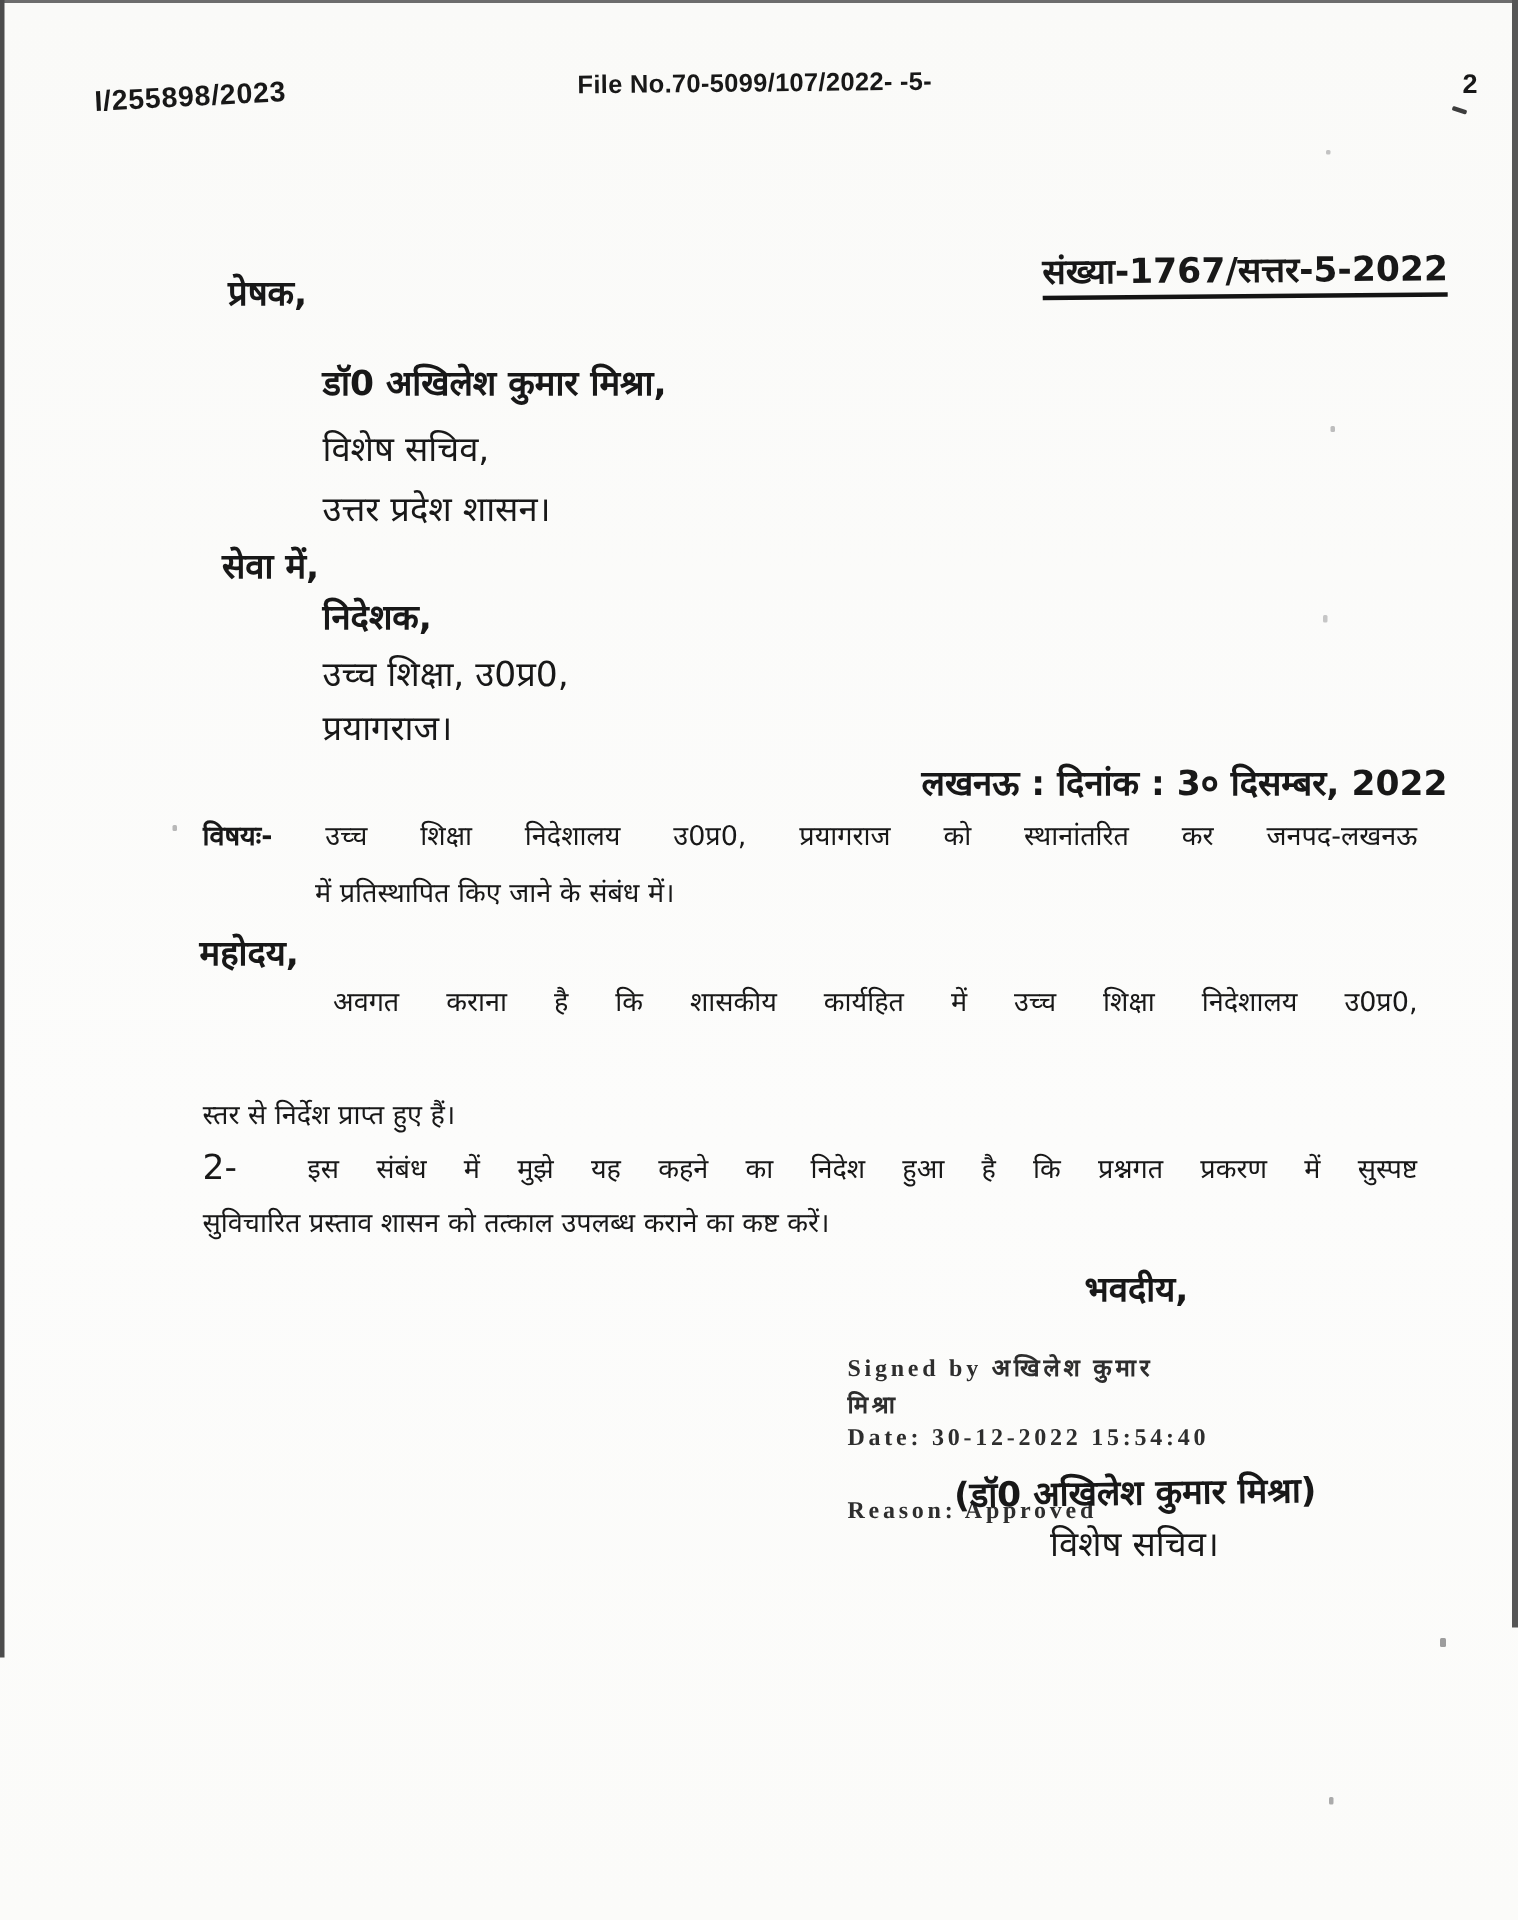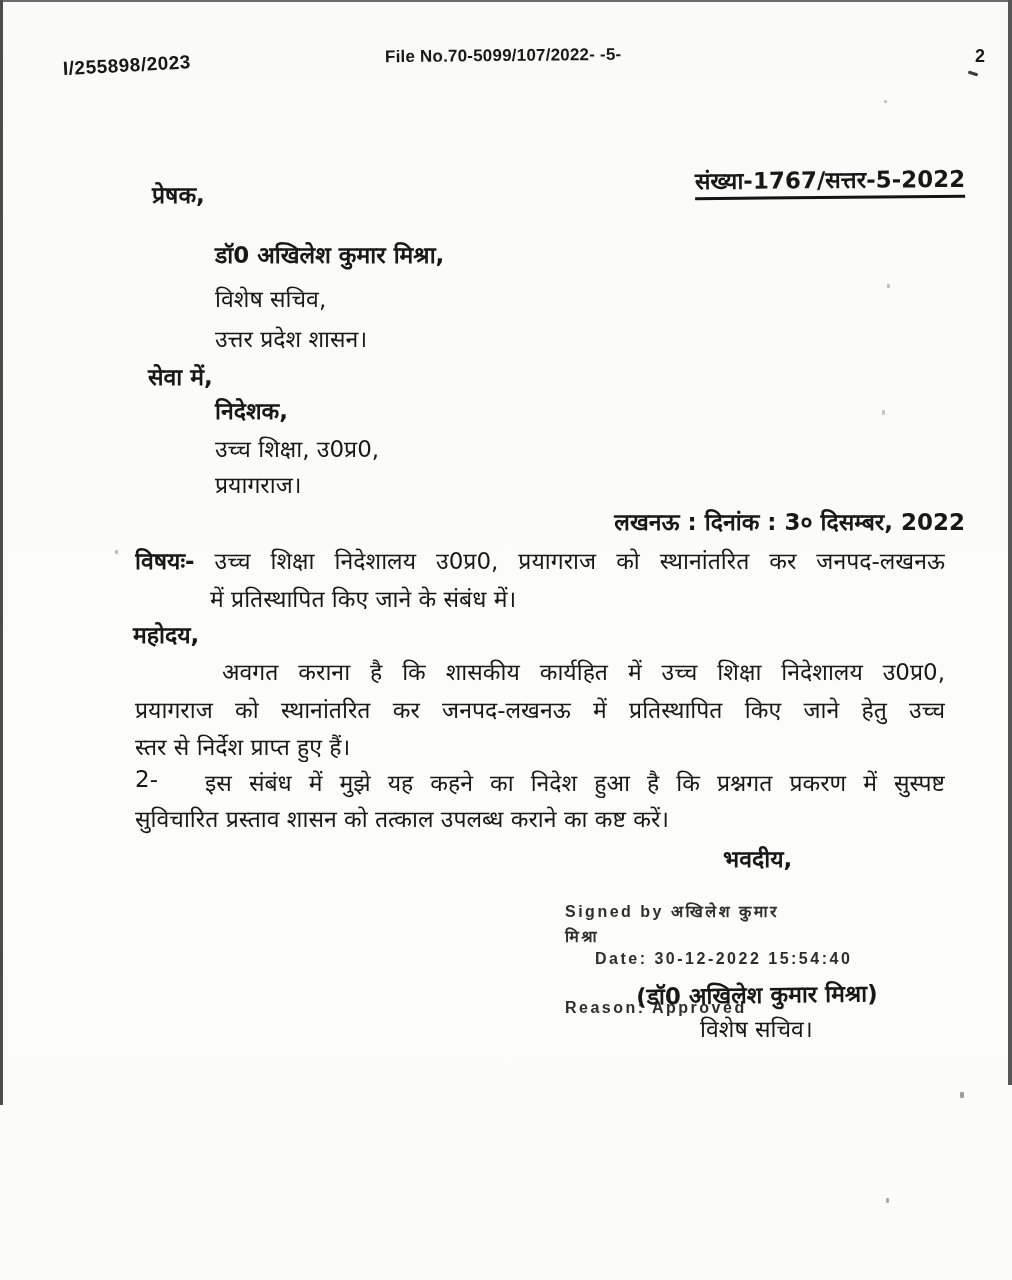"विषयः- उच्च शिक्षा निदेशालय उ0प्र0," .line { font-size: 23px -> 18px }
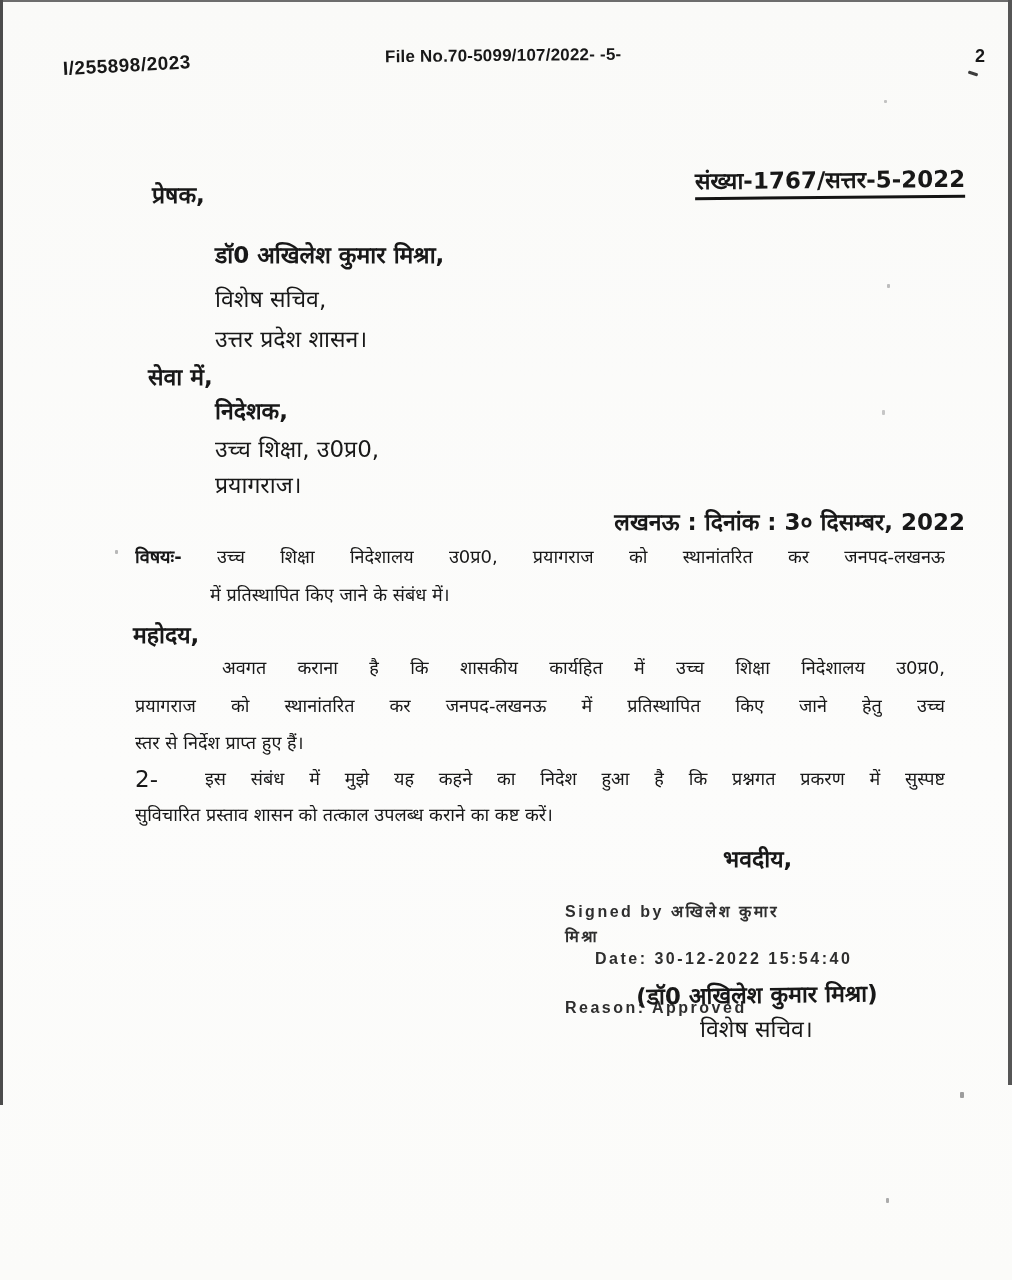"प्रयागराज को स्थानांतरित कर जनपद-लखनऊ" div.line { html: <div>प्रयागराज को स्थानांतरित कर जनपद-लखनऊ में प्रतिस्थापित किए जाने हेतु उच्च</div> -> none }
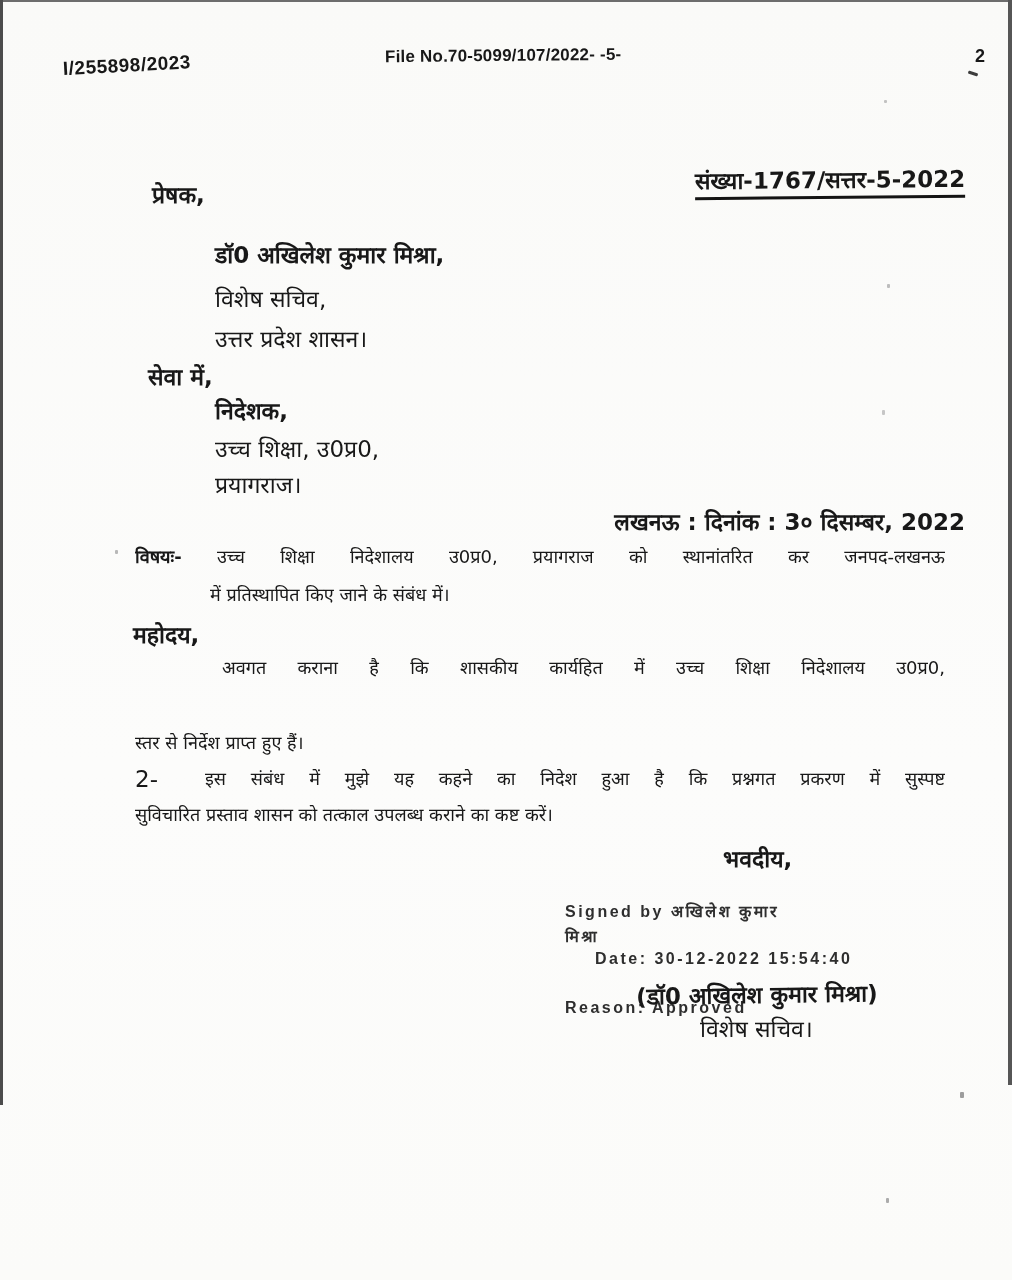"Signed by अखिलेश कुमार" .sig { font-family: Liberation Sans, sans-serif -> Liberation Serif, serif }
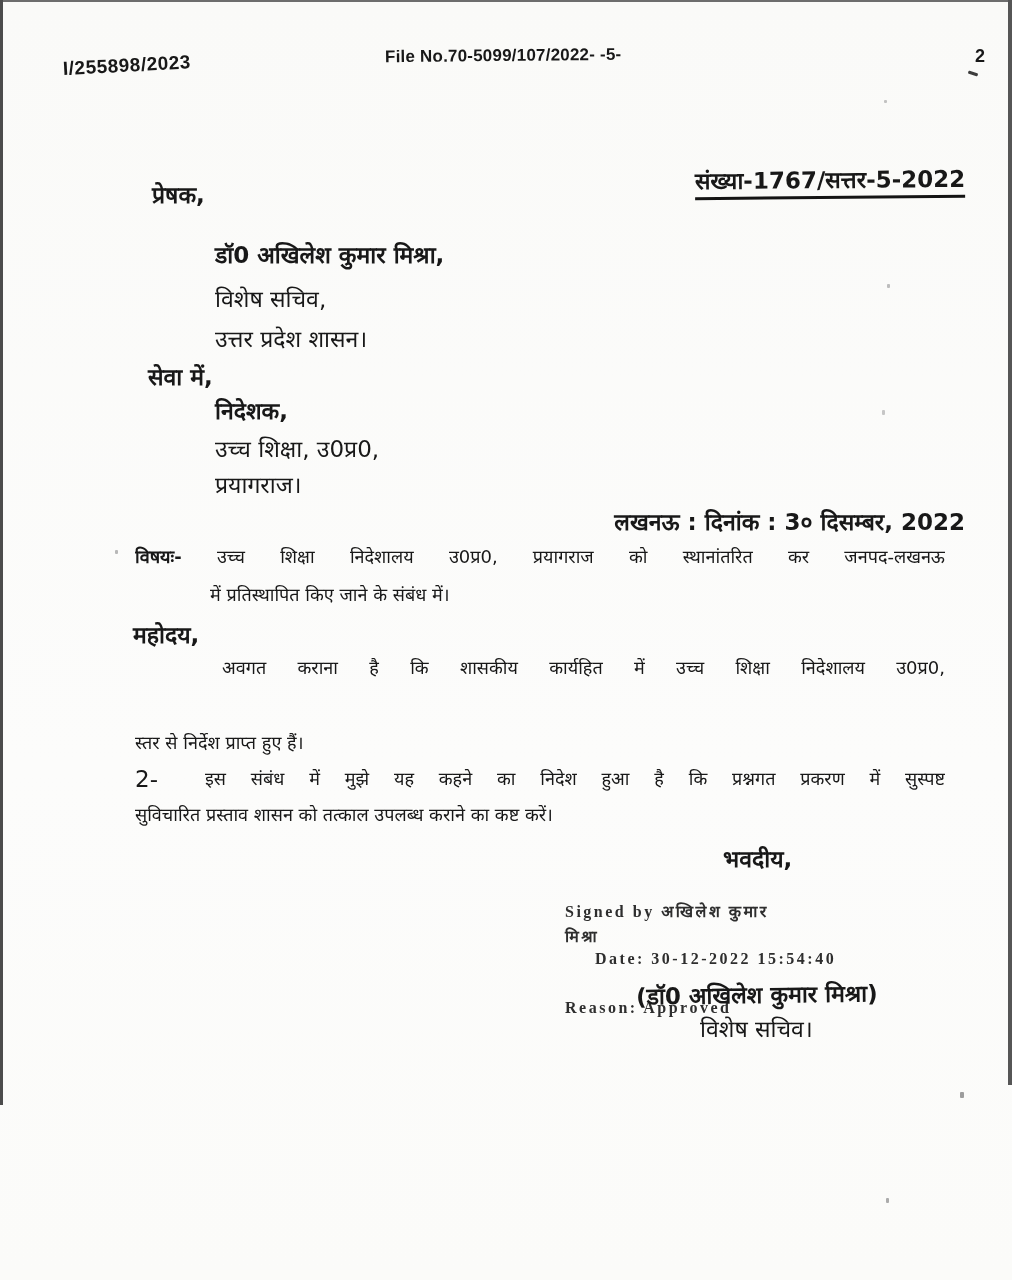"Date: 30-12-2022 15:54:40" div.abs { margin-left: 30px -> none }
